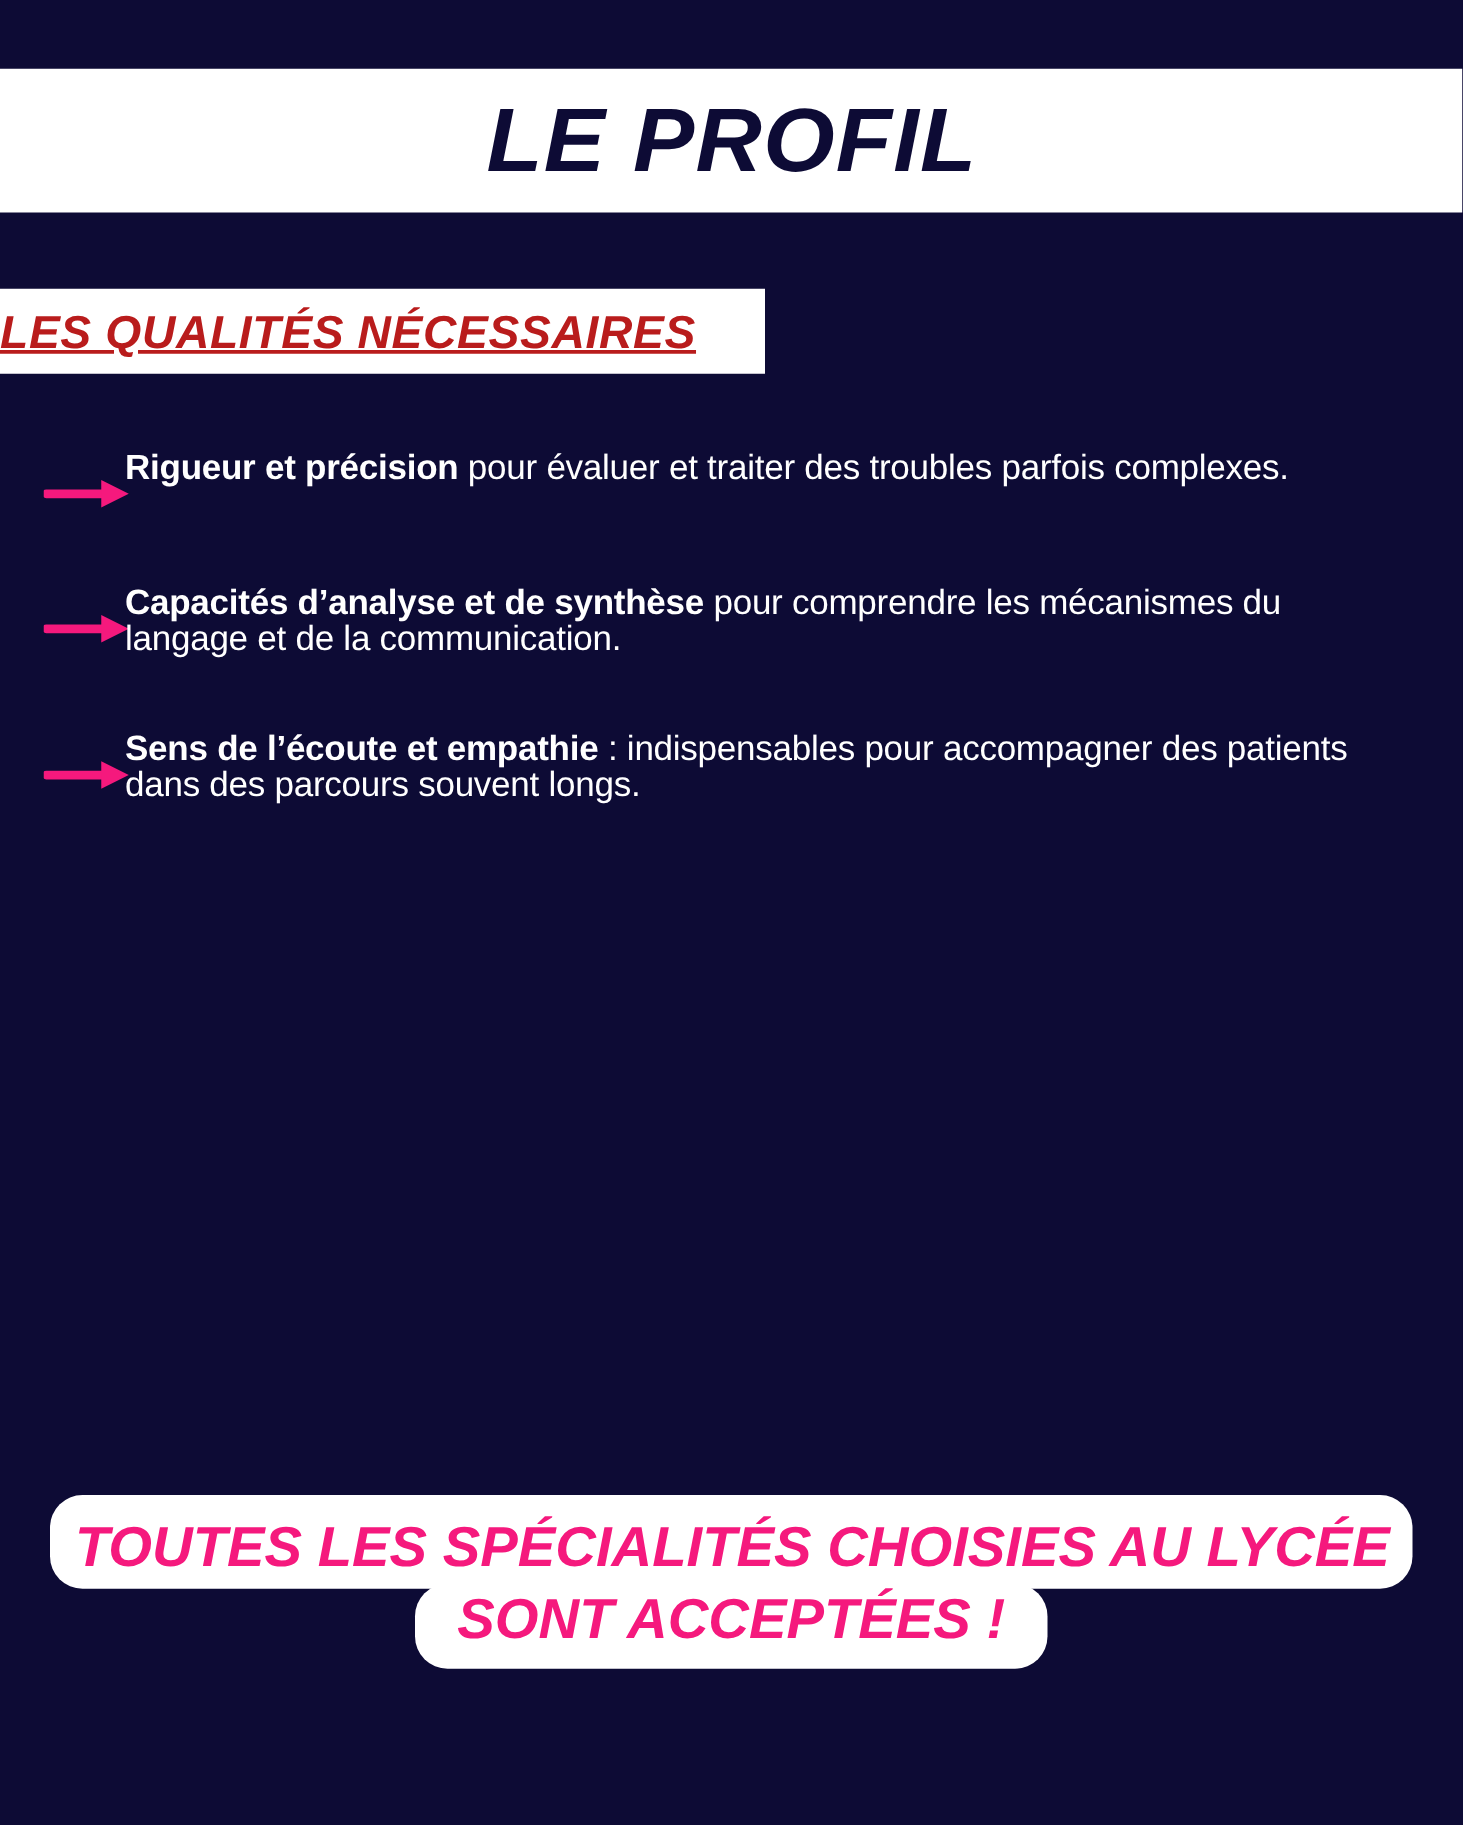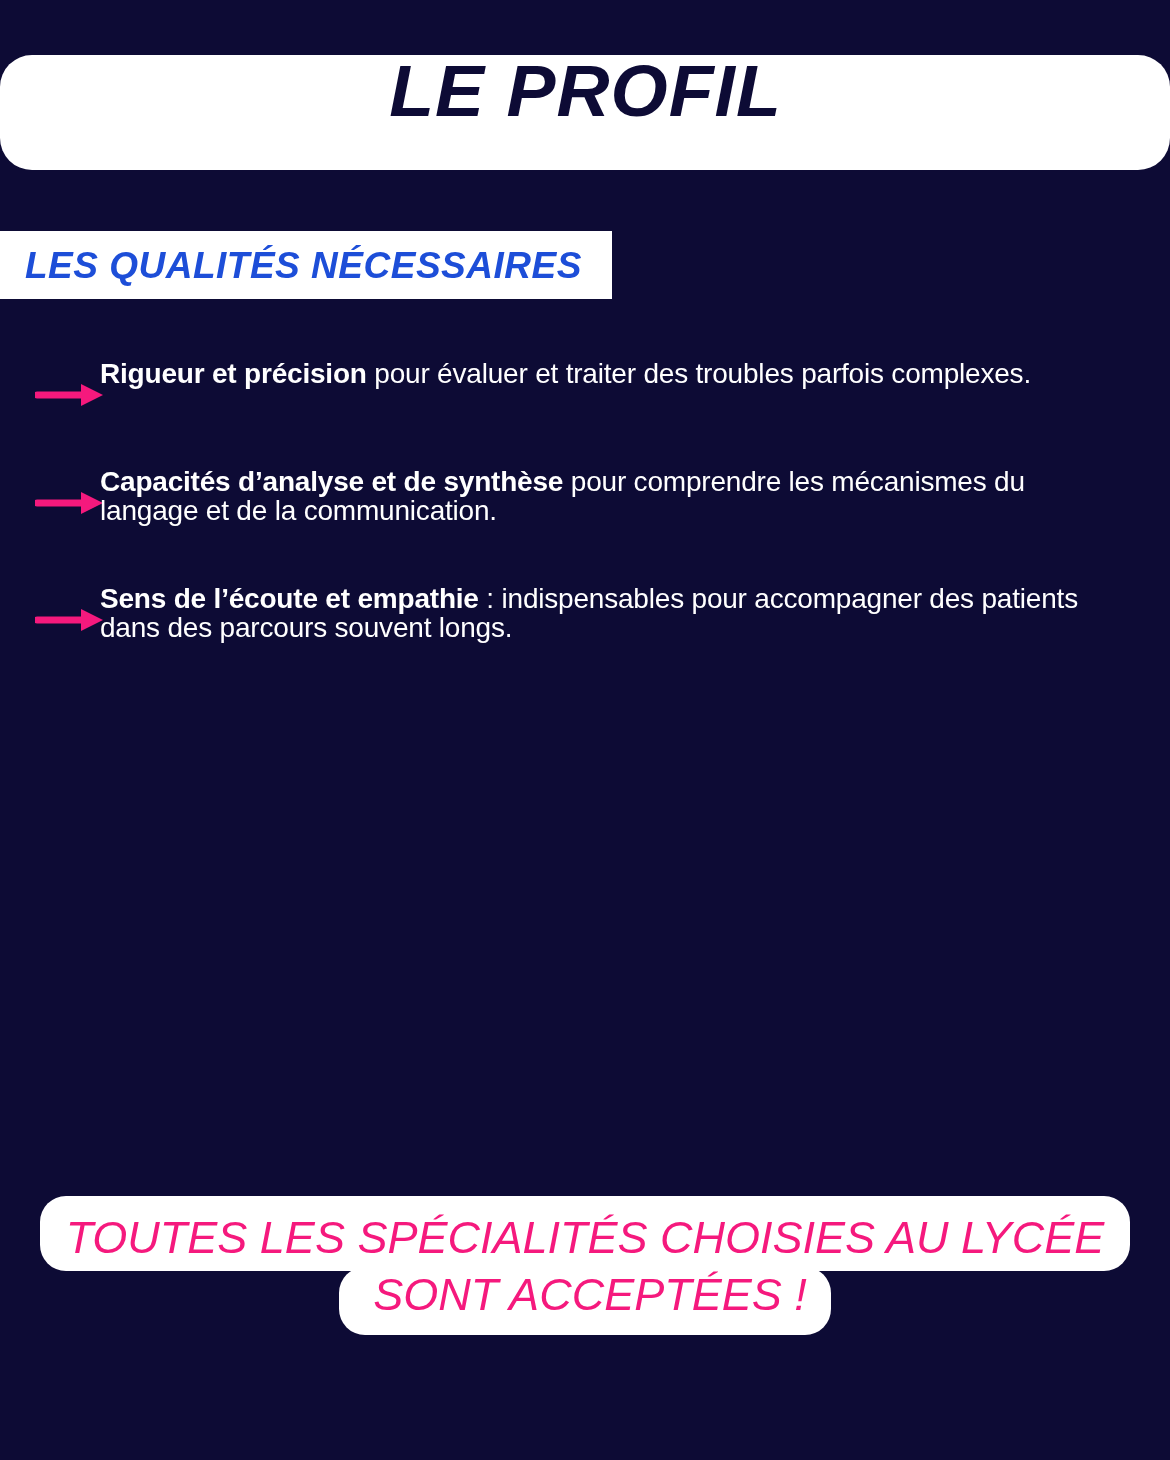"LE PROFIL" .header-band { align-items: none -> center; border-radius: 32px -> none }
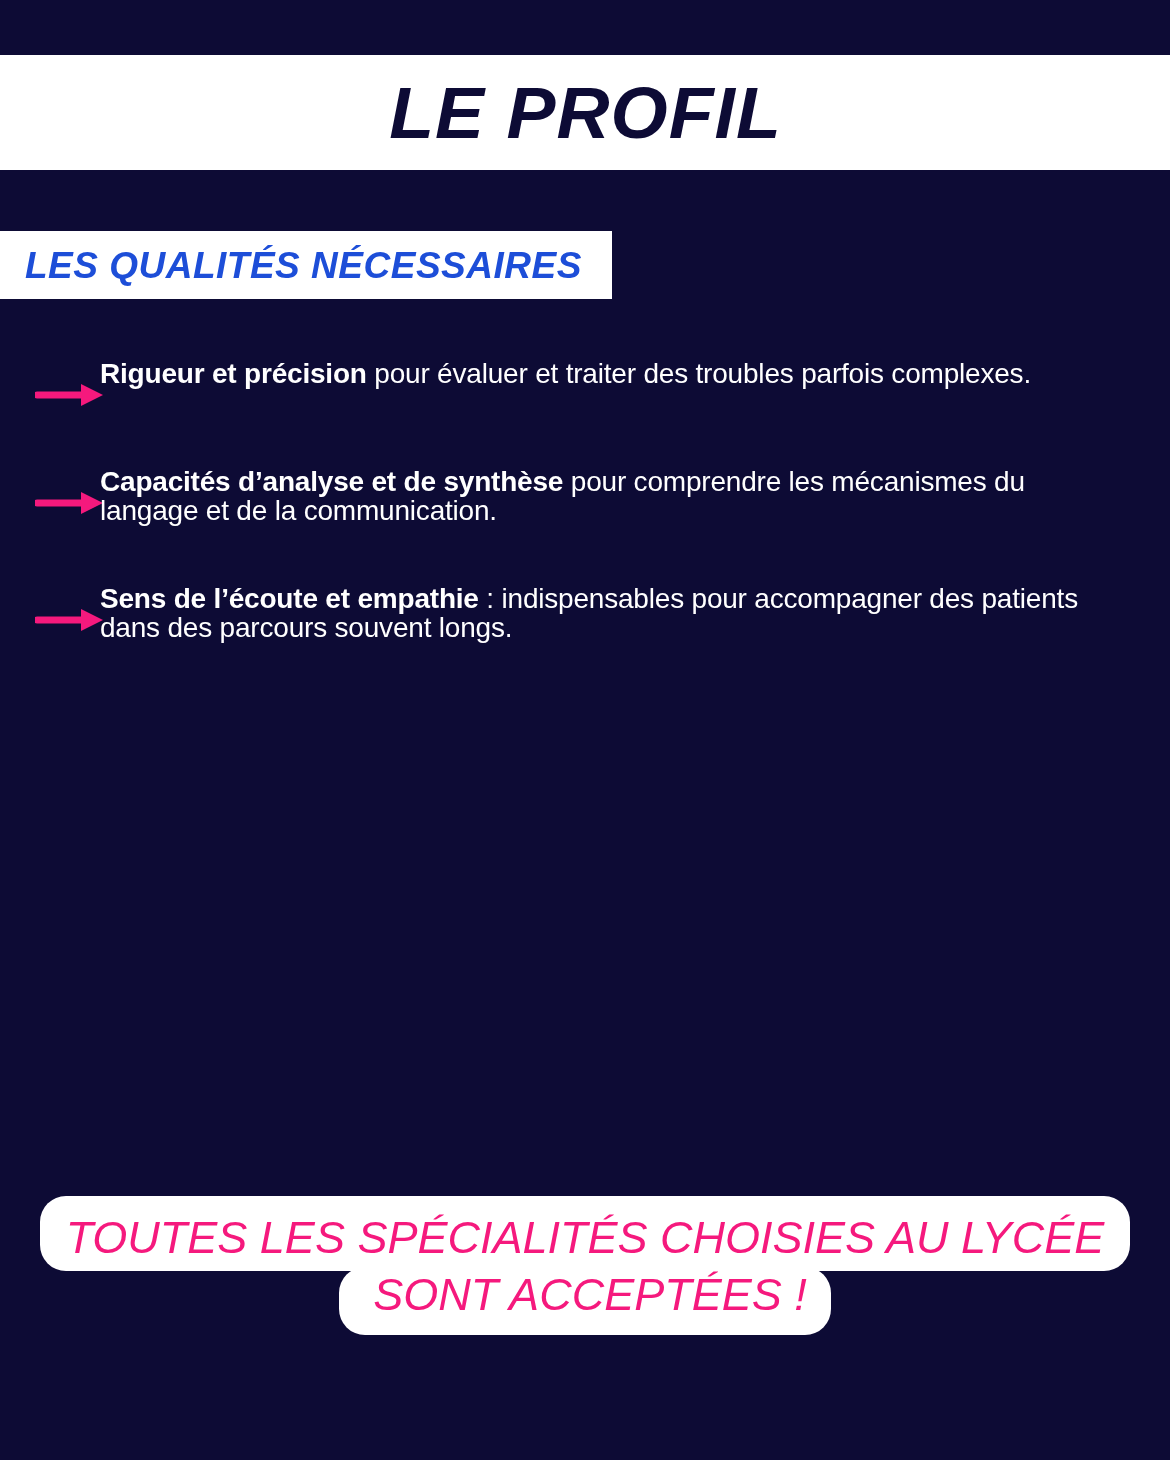"LES QUALITÉS NÉCESSAIRES" .subtitle-text { color: #1d4ed8 -> #b91c1c; padding-left: 25px -> none; text-decoration: none -> underline }
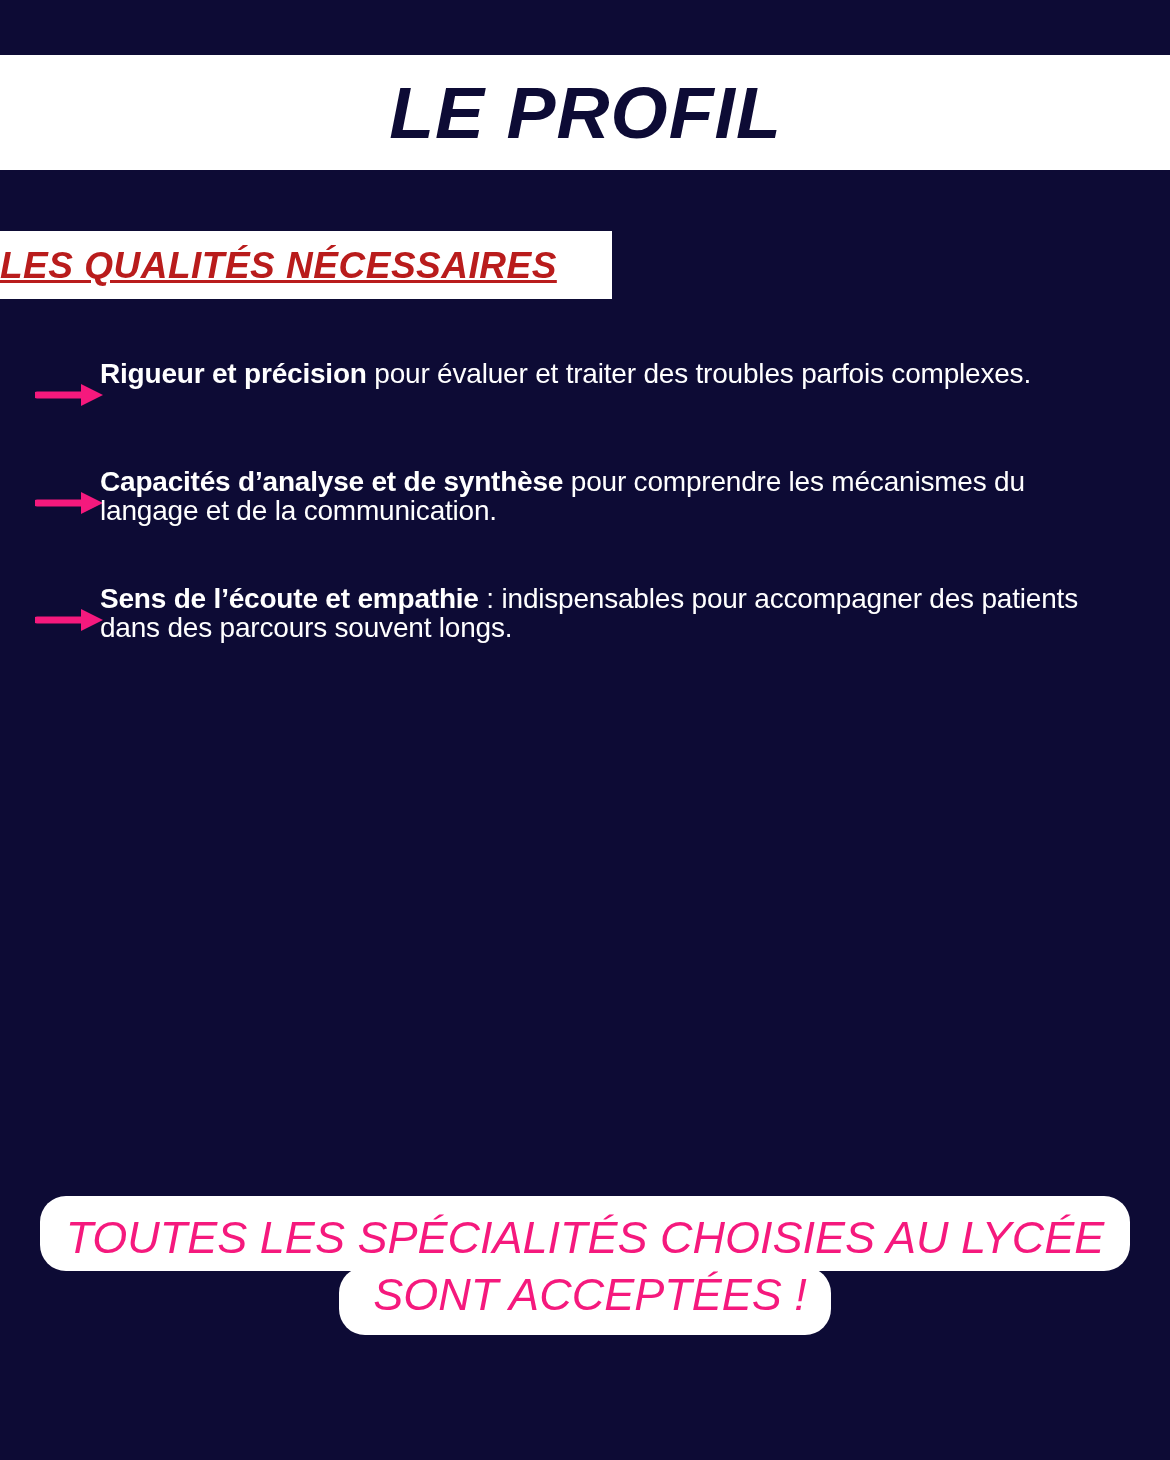"TOUTES LES SPÉCIALITÉS CHOISIES AU" .footer-text { font-weight: normal -> bold }
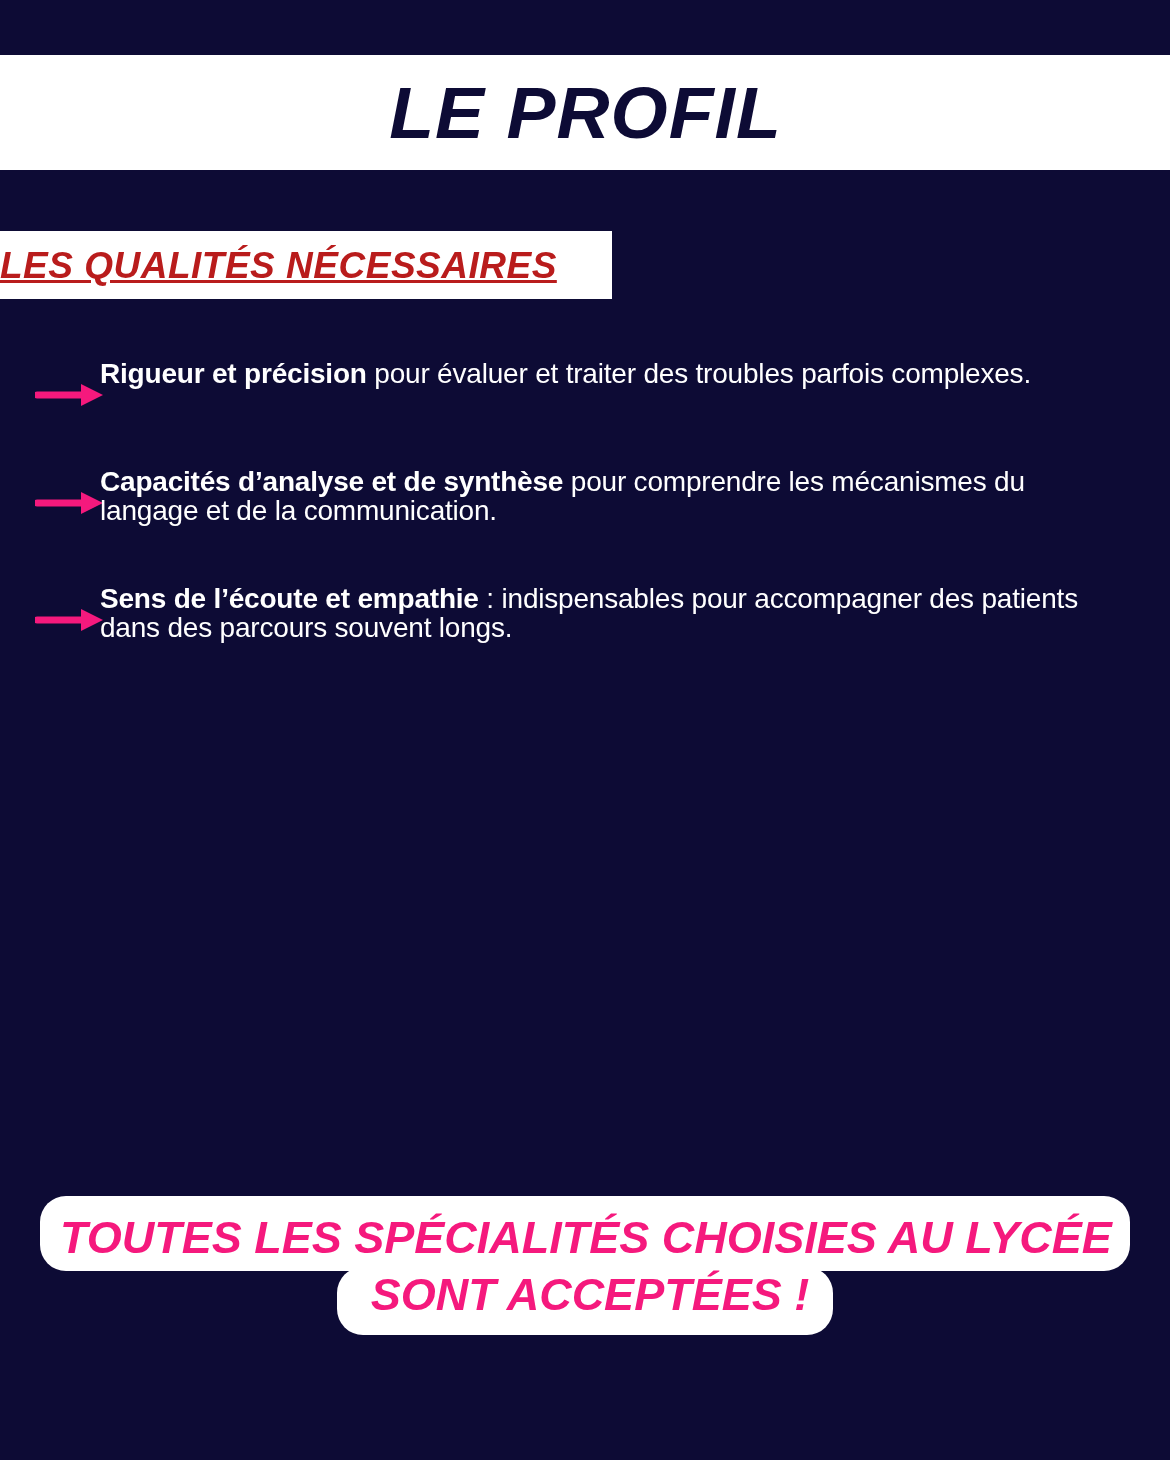"SONT ACCEPTÉES !" .footer-row2 { padding: 4px 24px 16px 34px -> 4px 34px 16px 34px }
